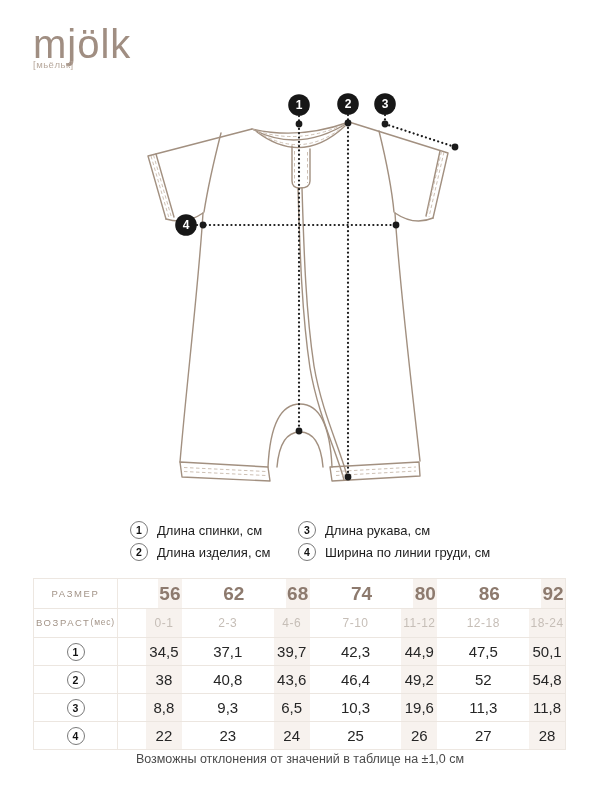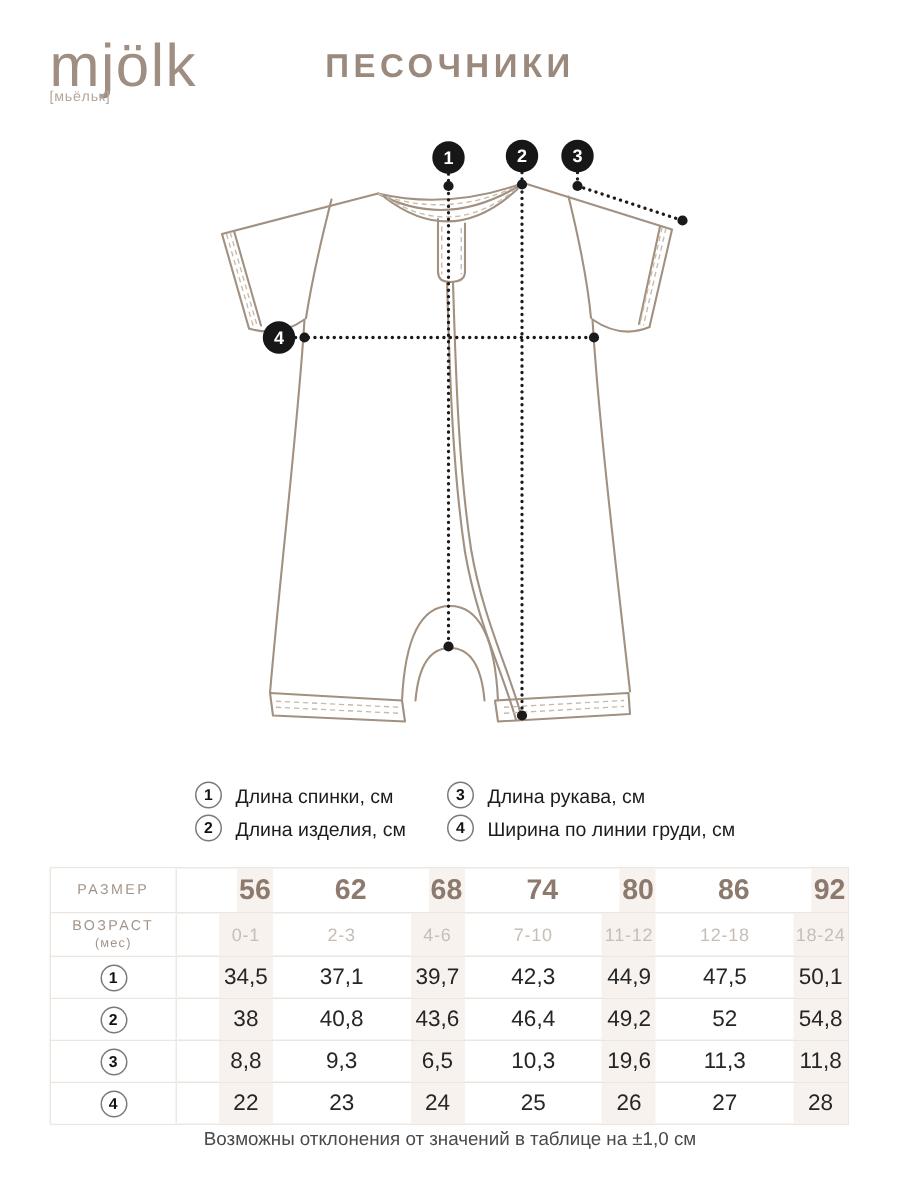"ПЕСОЧНИКИ" h1.title { html: <h1>ПЕСОЧНИКИ</h1> -> none }
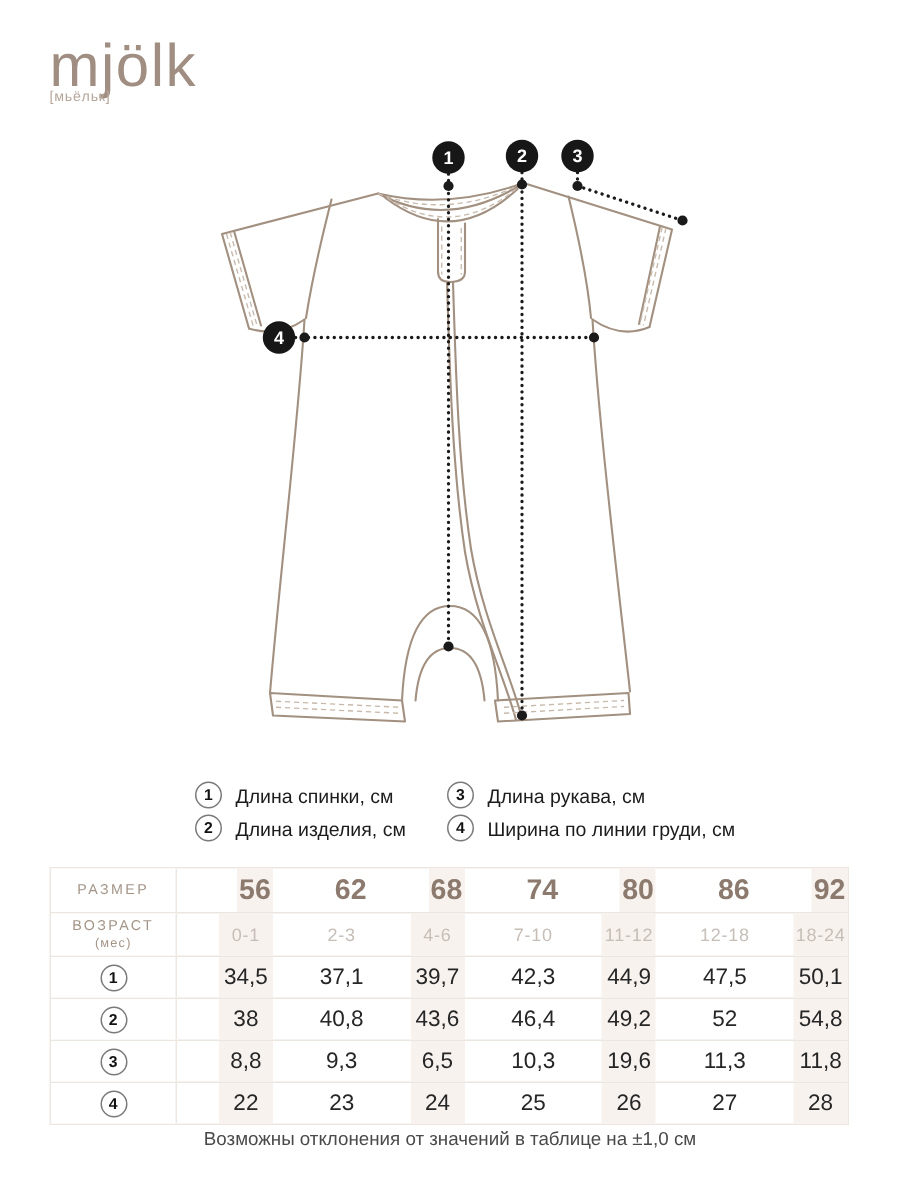"ВОЗРАСТ" .age-label { flex-direction: column -> row }
